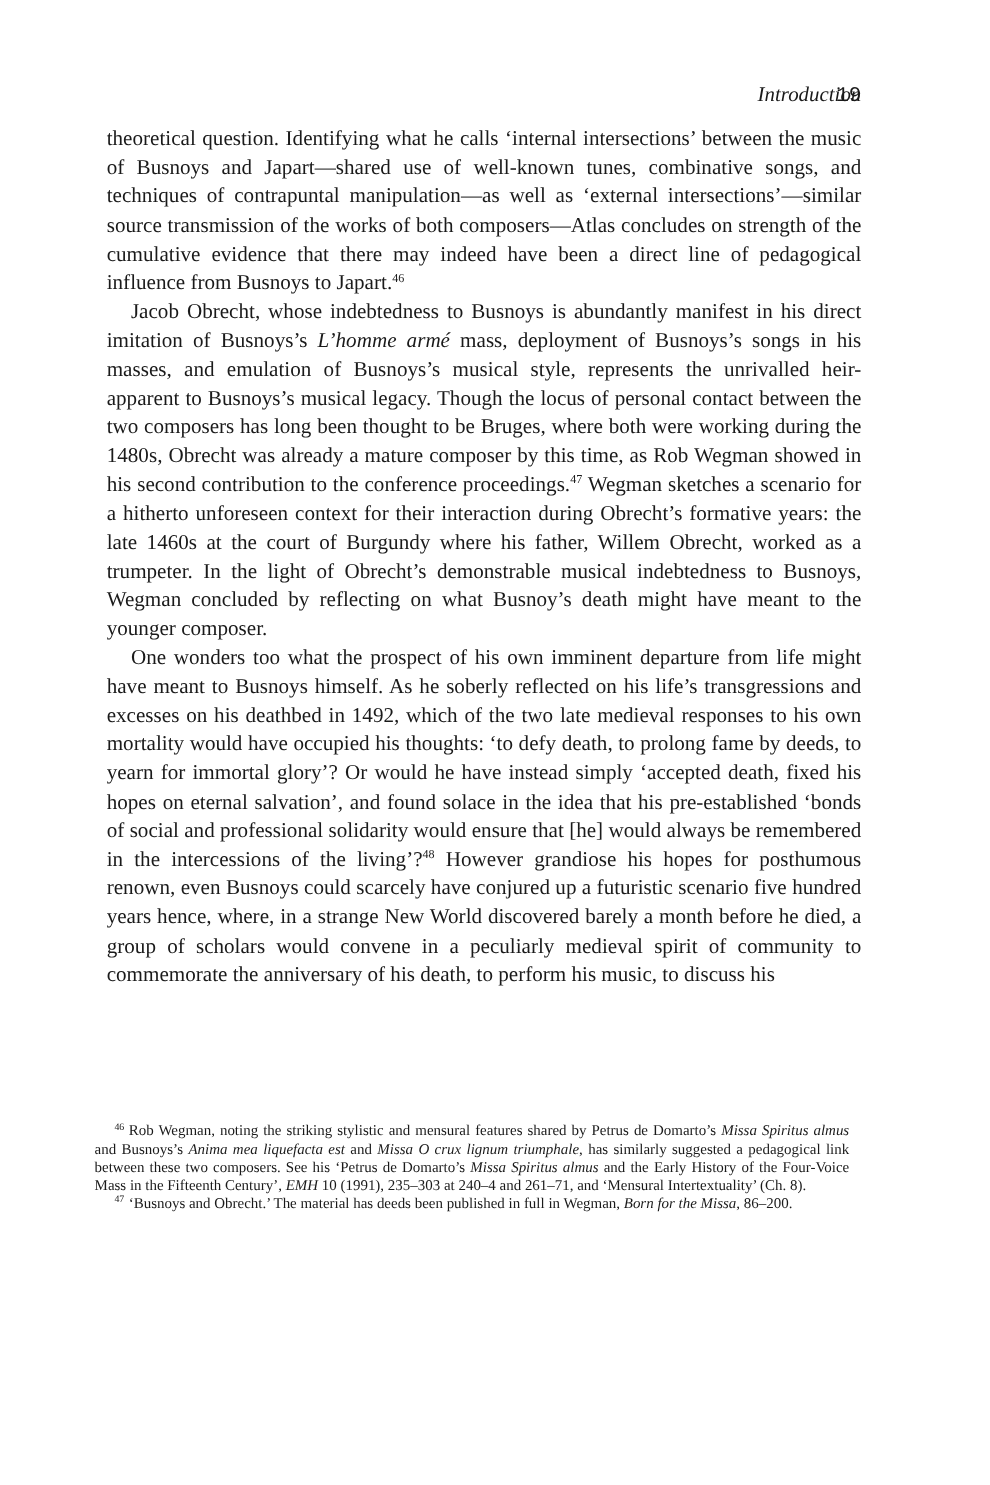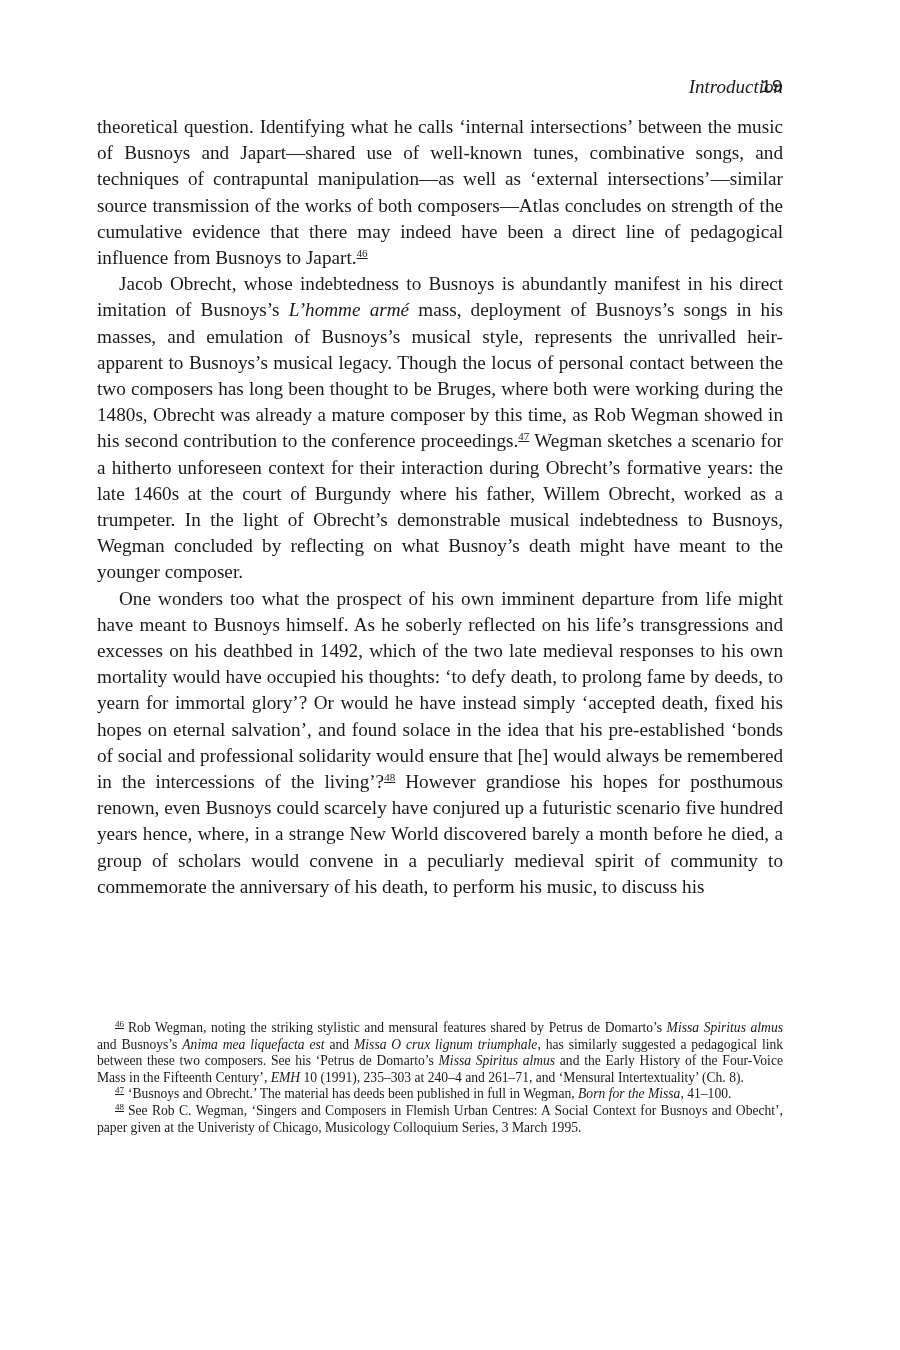"46" sup { text-decoration: underline -> none }
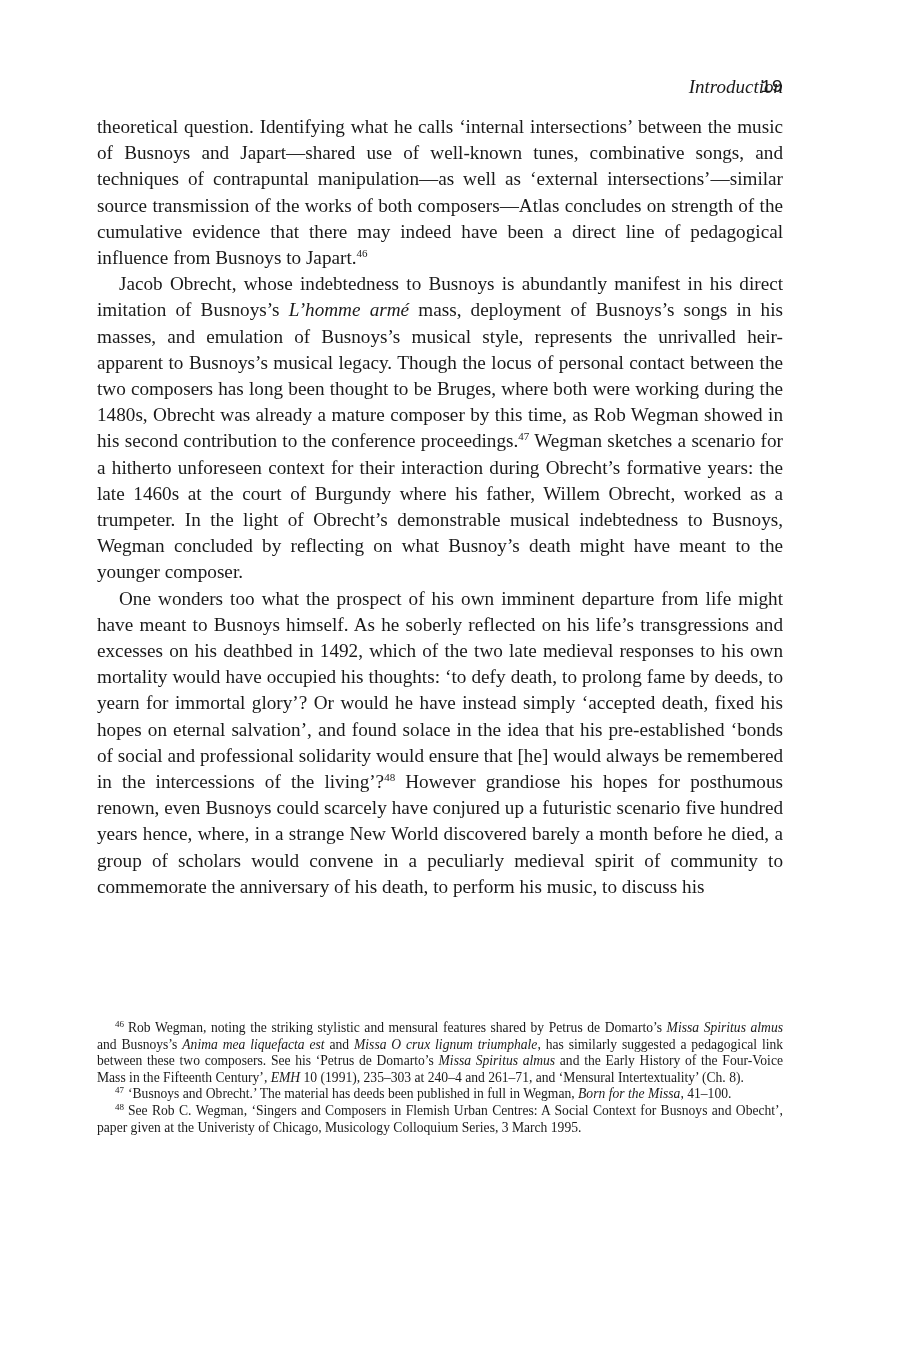"46 Rob Wegman, noting the" .footnotes { left: 97px -> 86px }
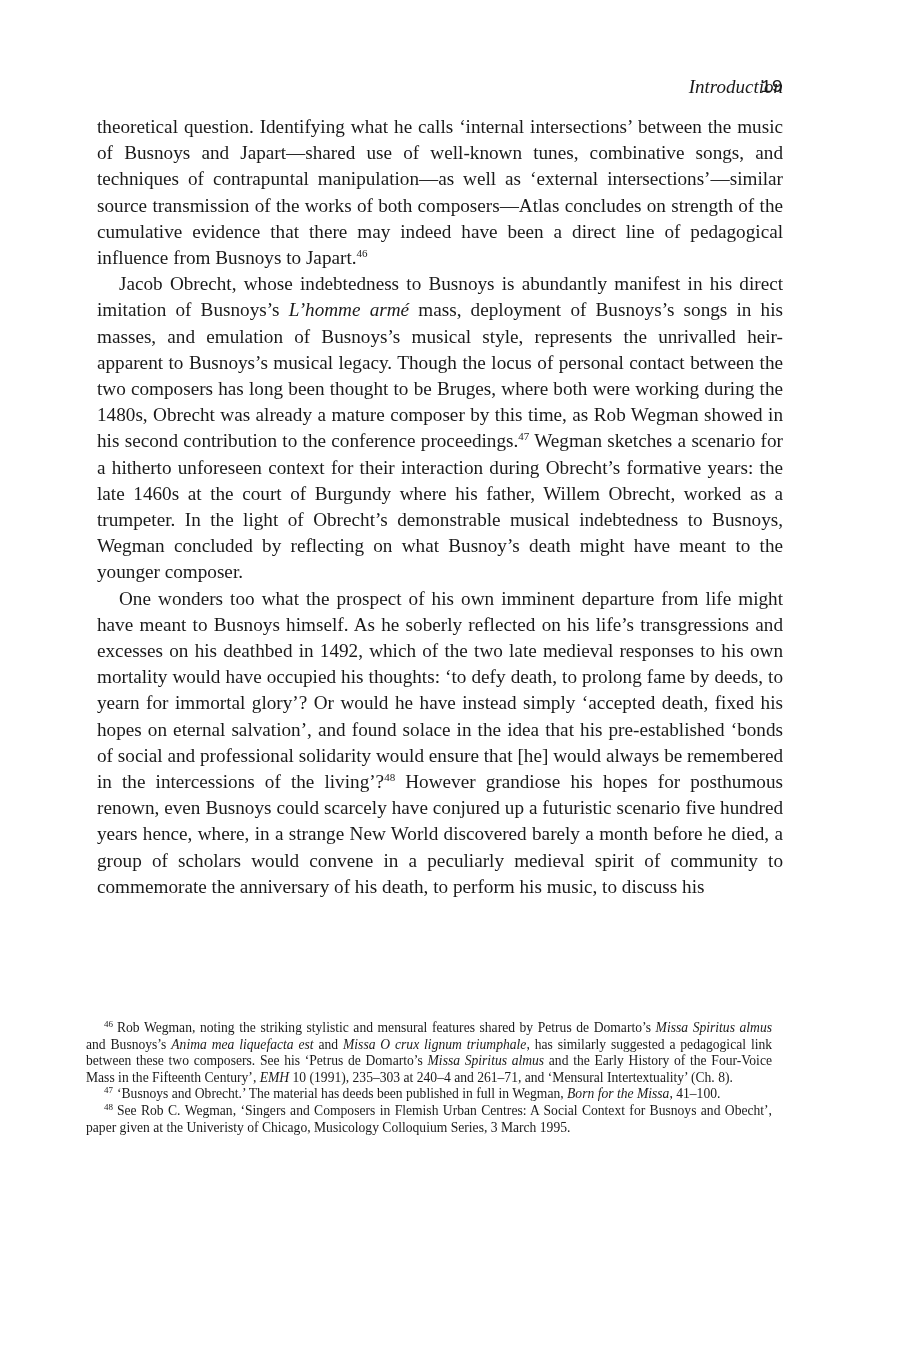", 41–100." span { text: 41–100 -> 86–200 }
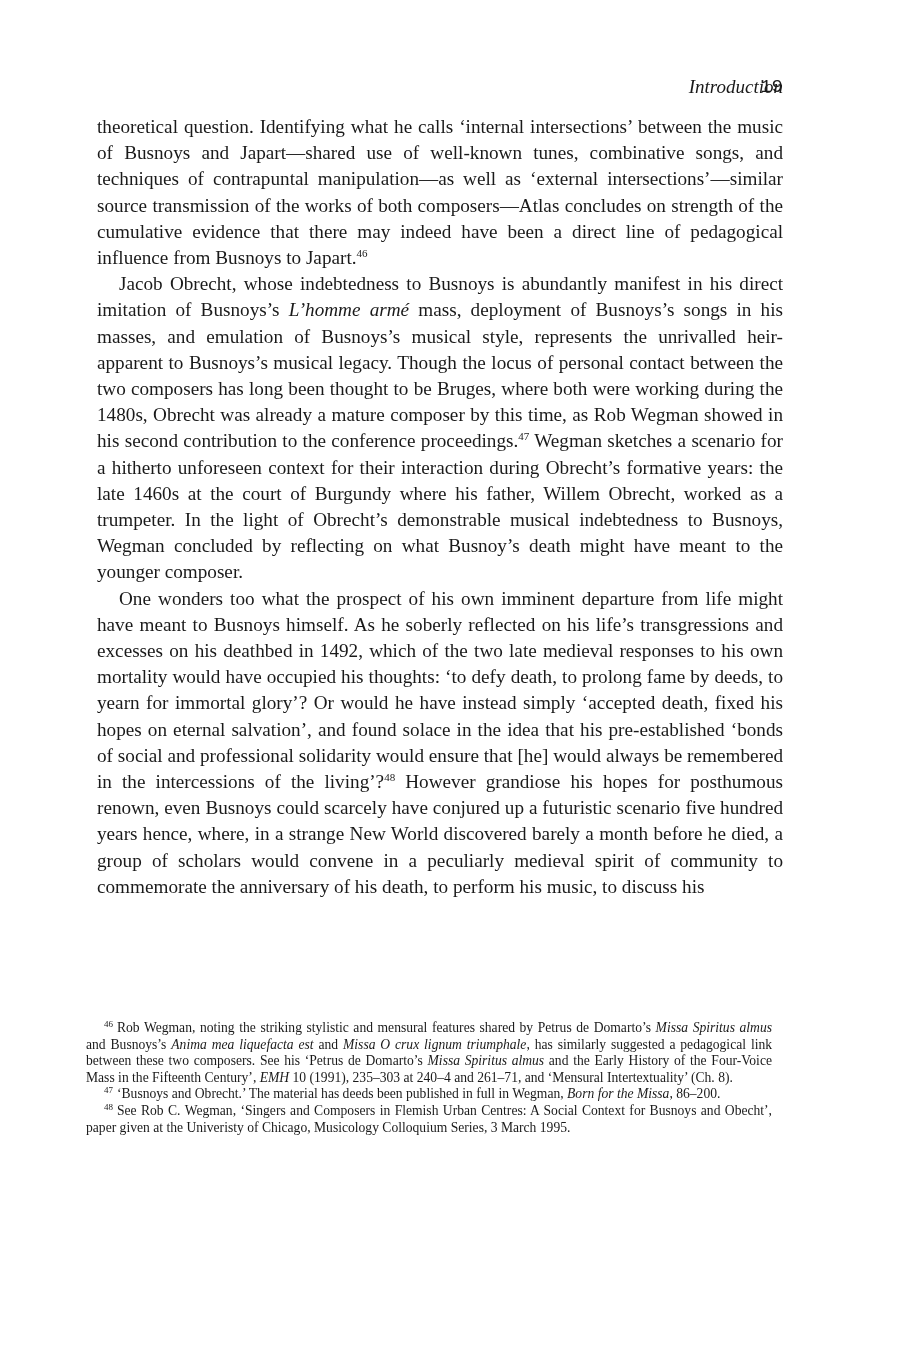"48 See Rob C. Wegman," p { html: <p><sup>48</sup><span>See Rob C. Wegman, ‘Singers and Composers in Flemish Urban Centres: A Social Context for Busnoys and Obecht’, paper given at the Univeristy of Chicago, Musicology Colloquium Series, 3 March 1995.</span></p> -> none }
